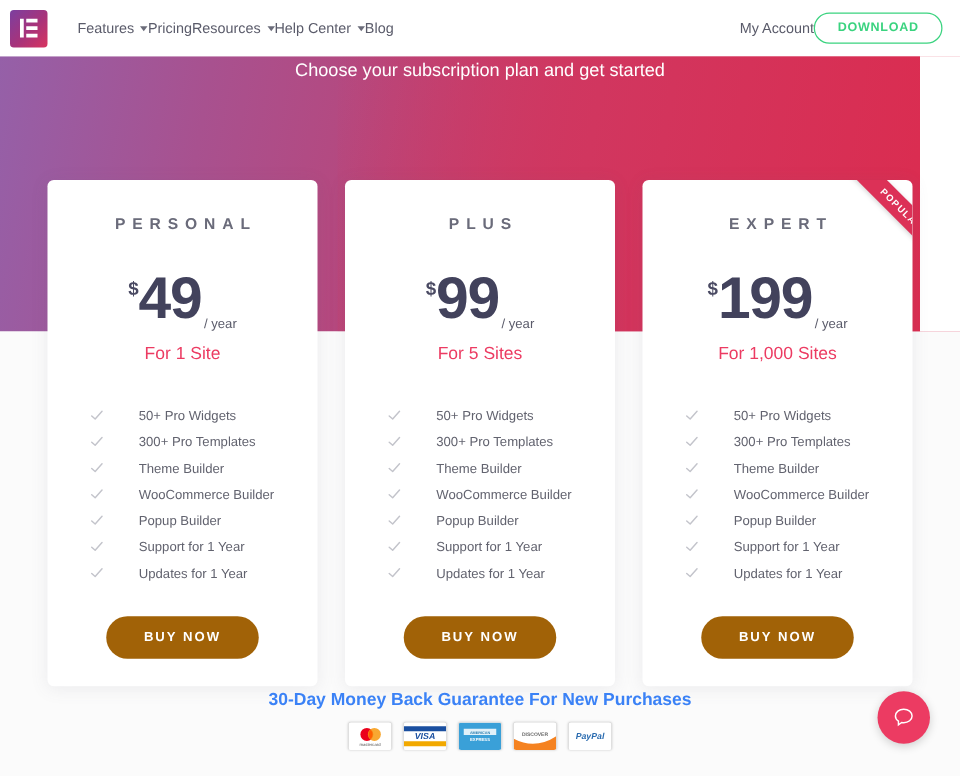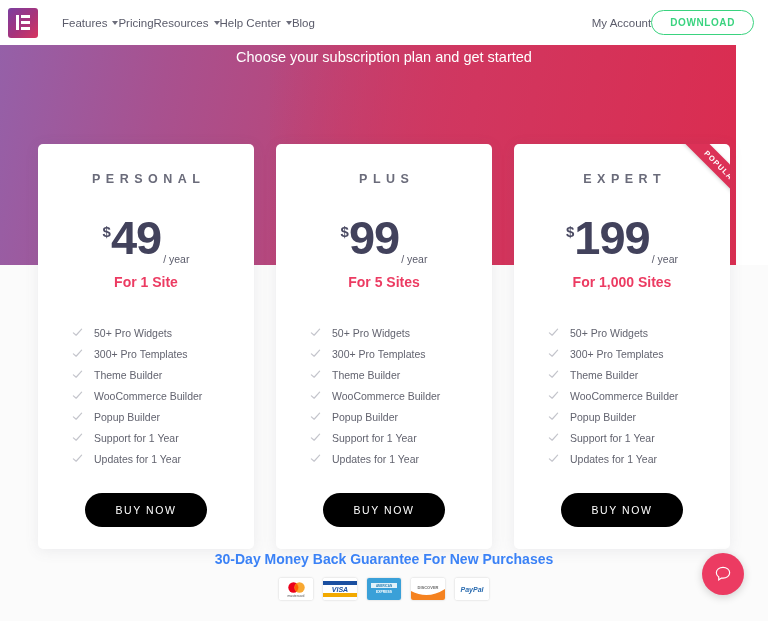"For 1 Site" .sites { font-weight: bold -> none }
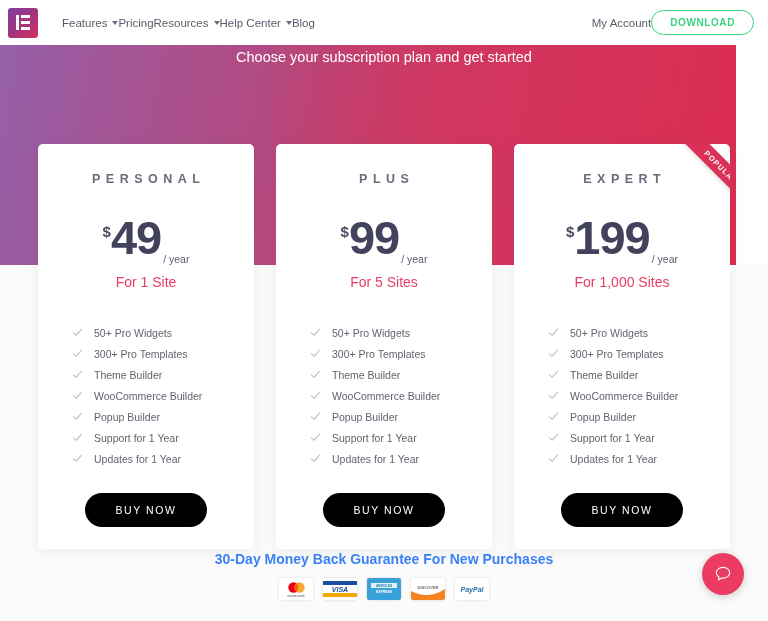"50+ Pro Widgets" .feature { gap: 11px -> 28px }
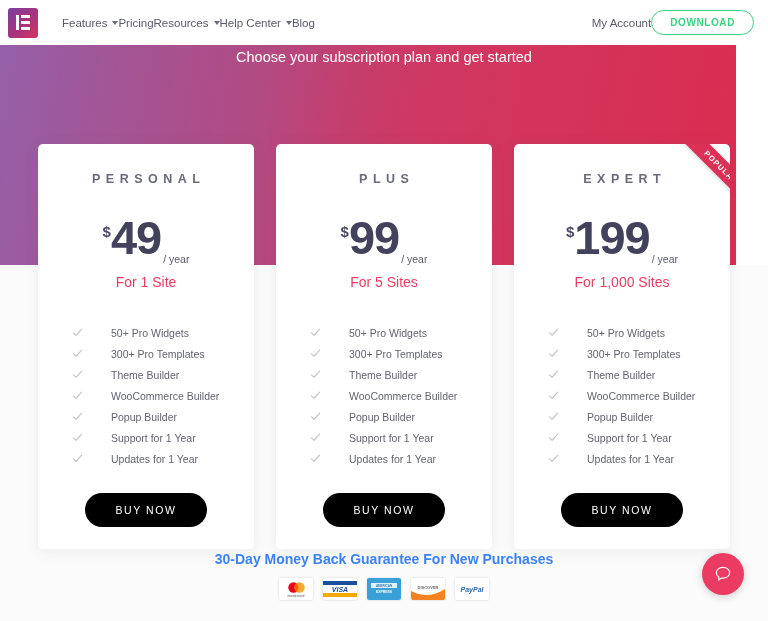"BUY NOW" .buy-btn { background: #000000 -> #a16207; font-weight: normal -> bold }
